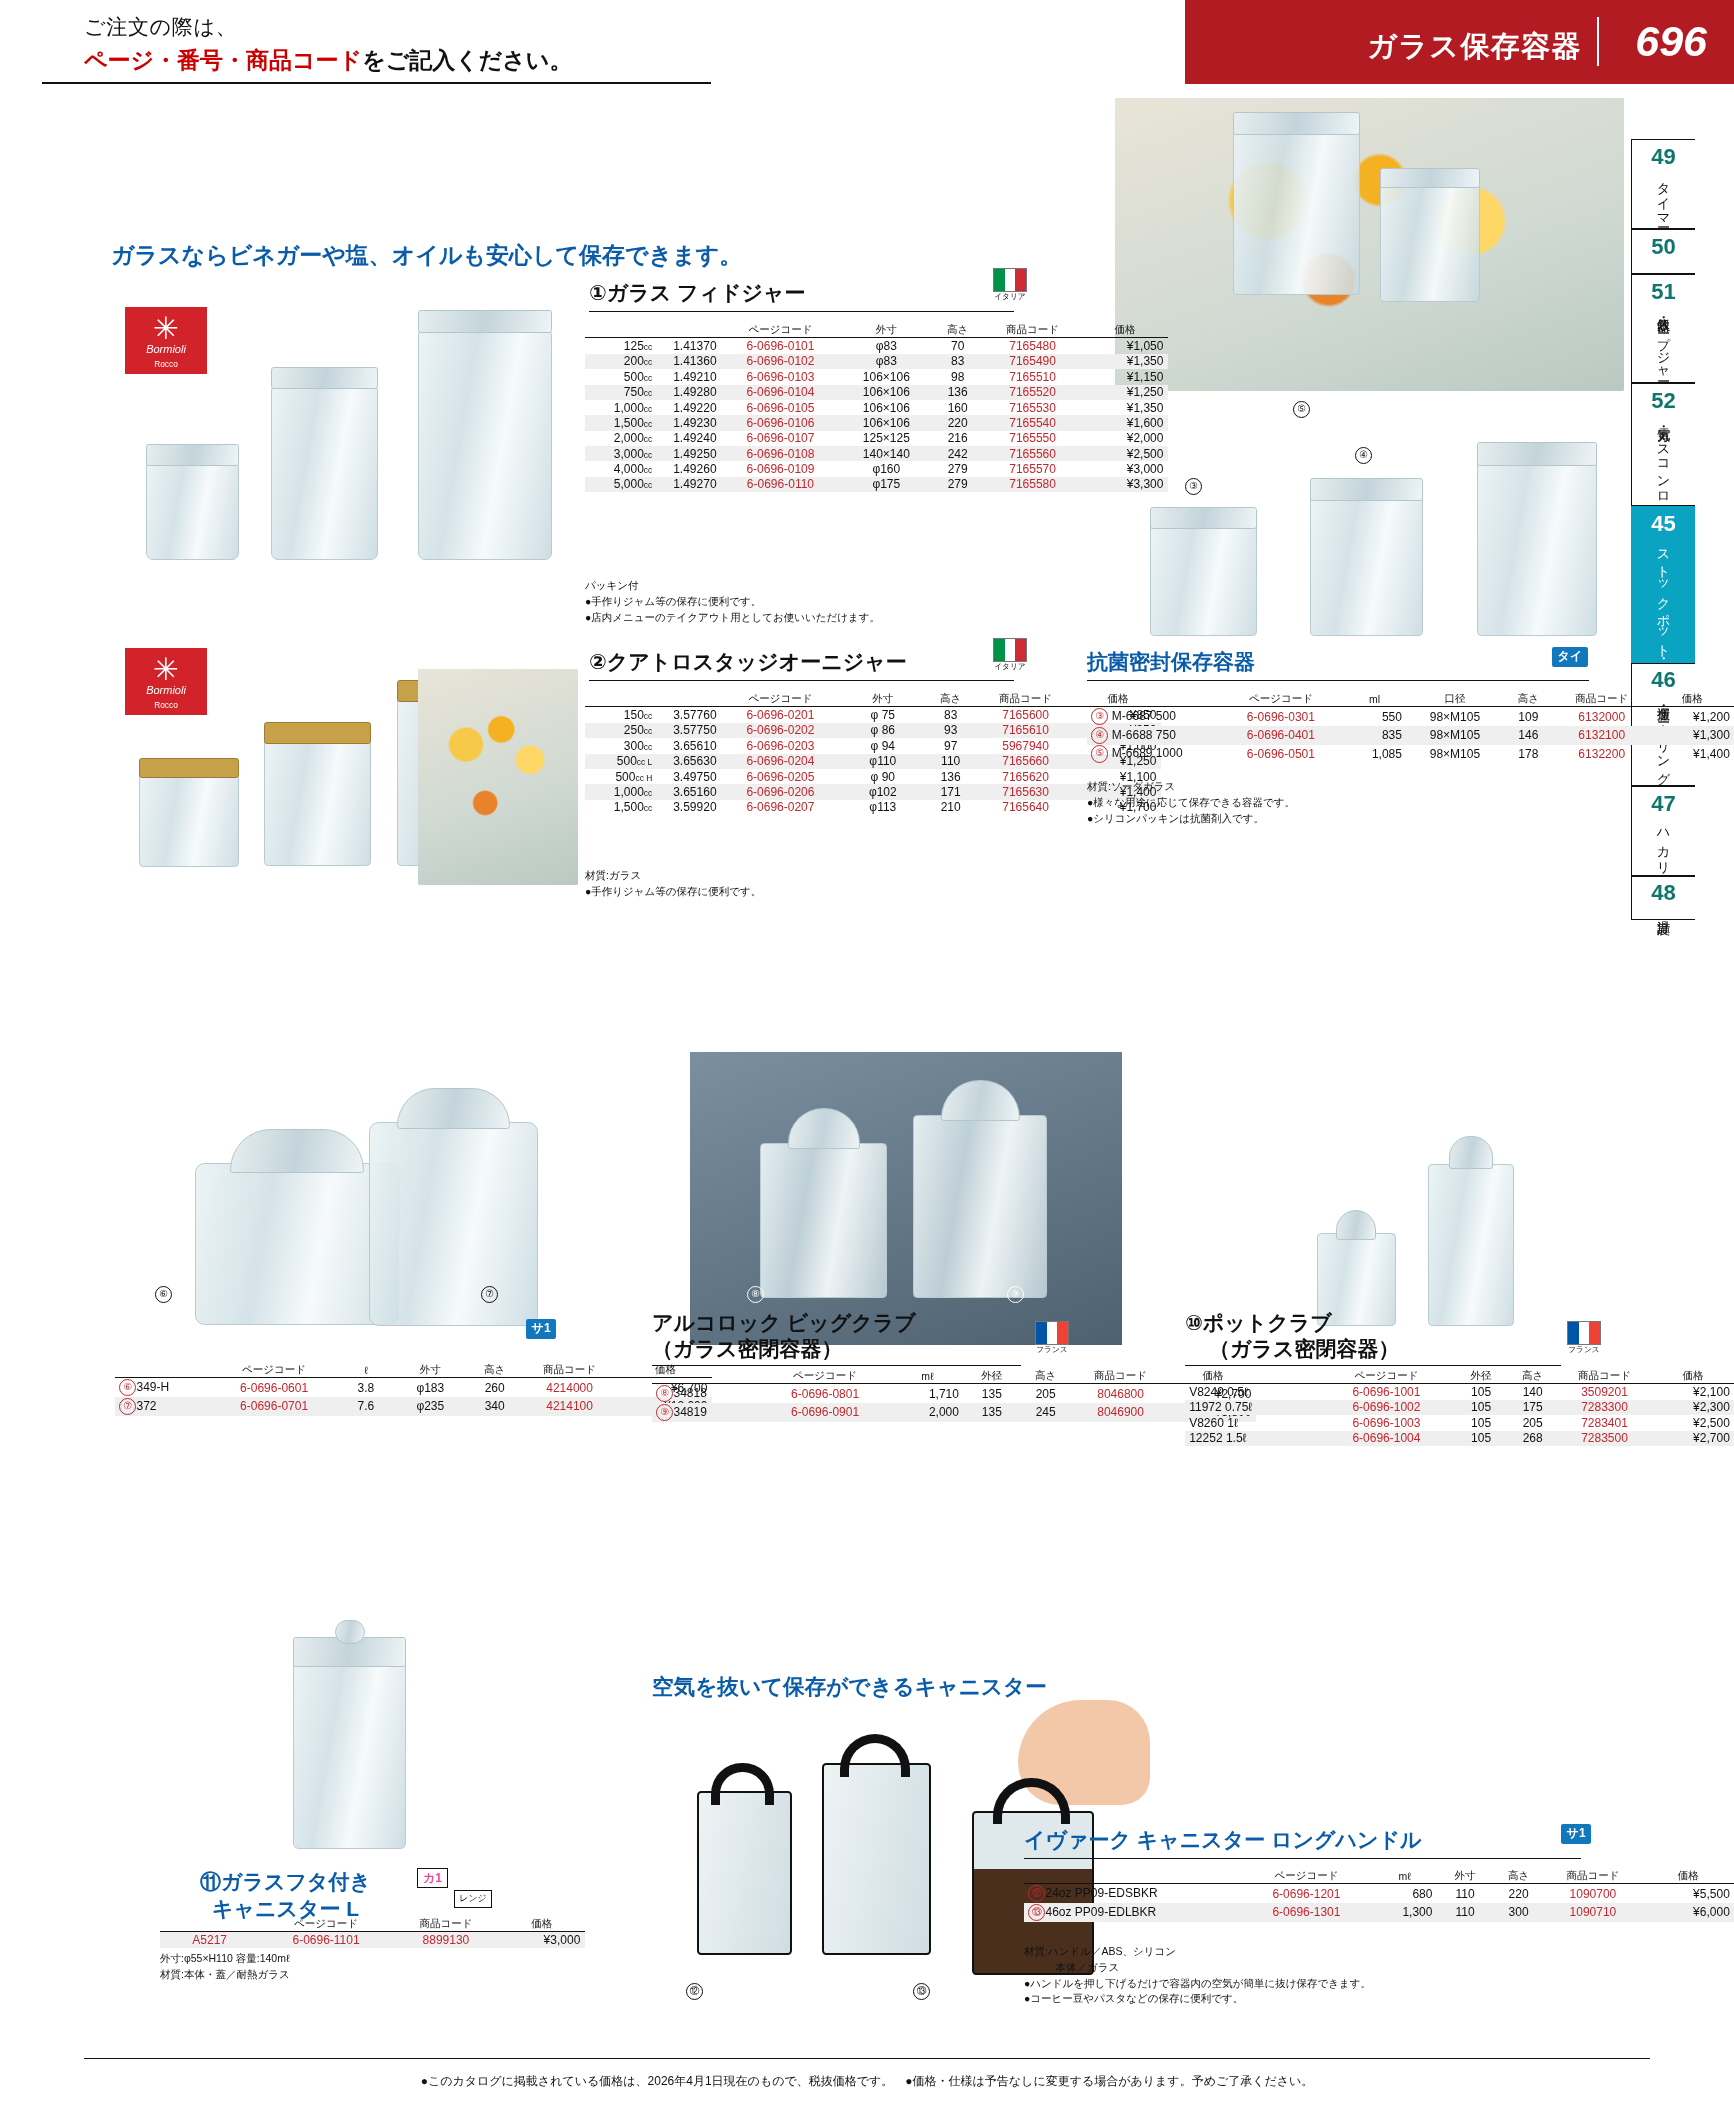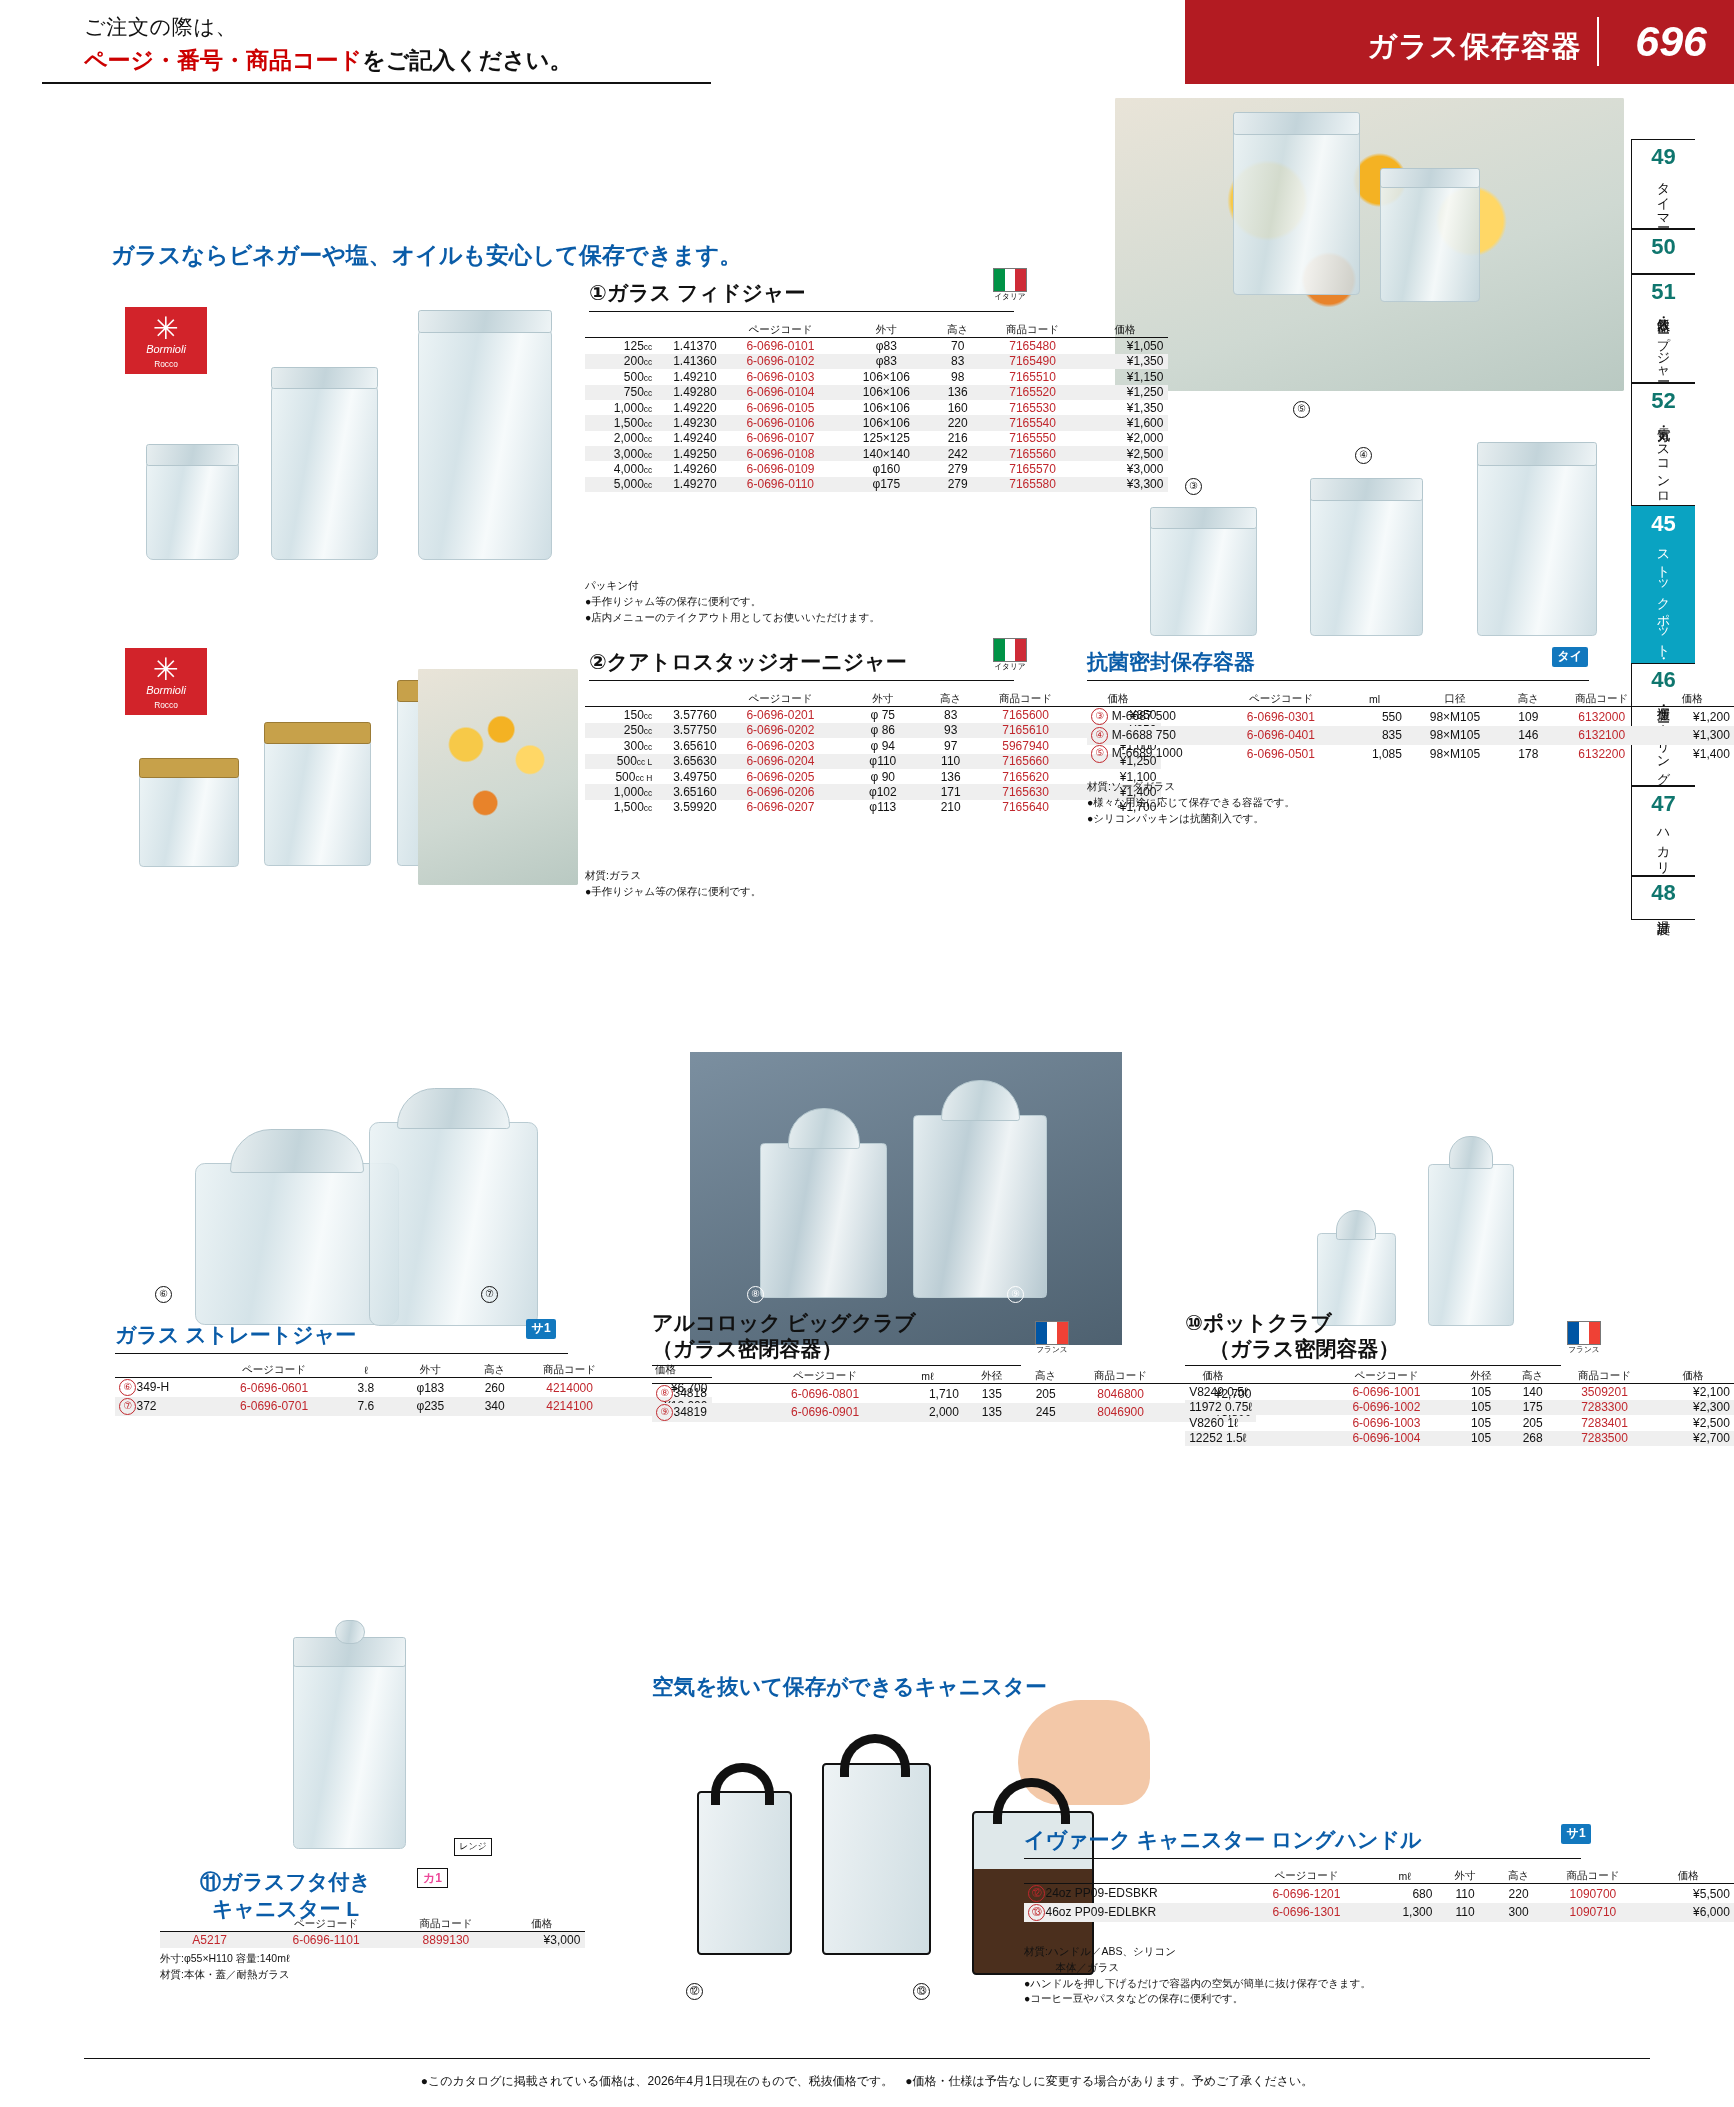"ガラス ストレートジャー" div { html: <div> <div>ガラス ストレートジャー</div> </div> -> none }
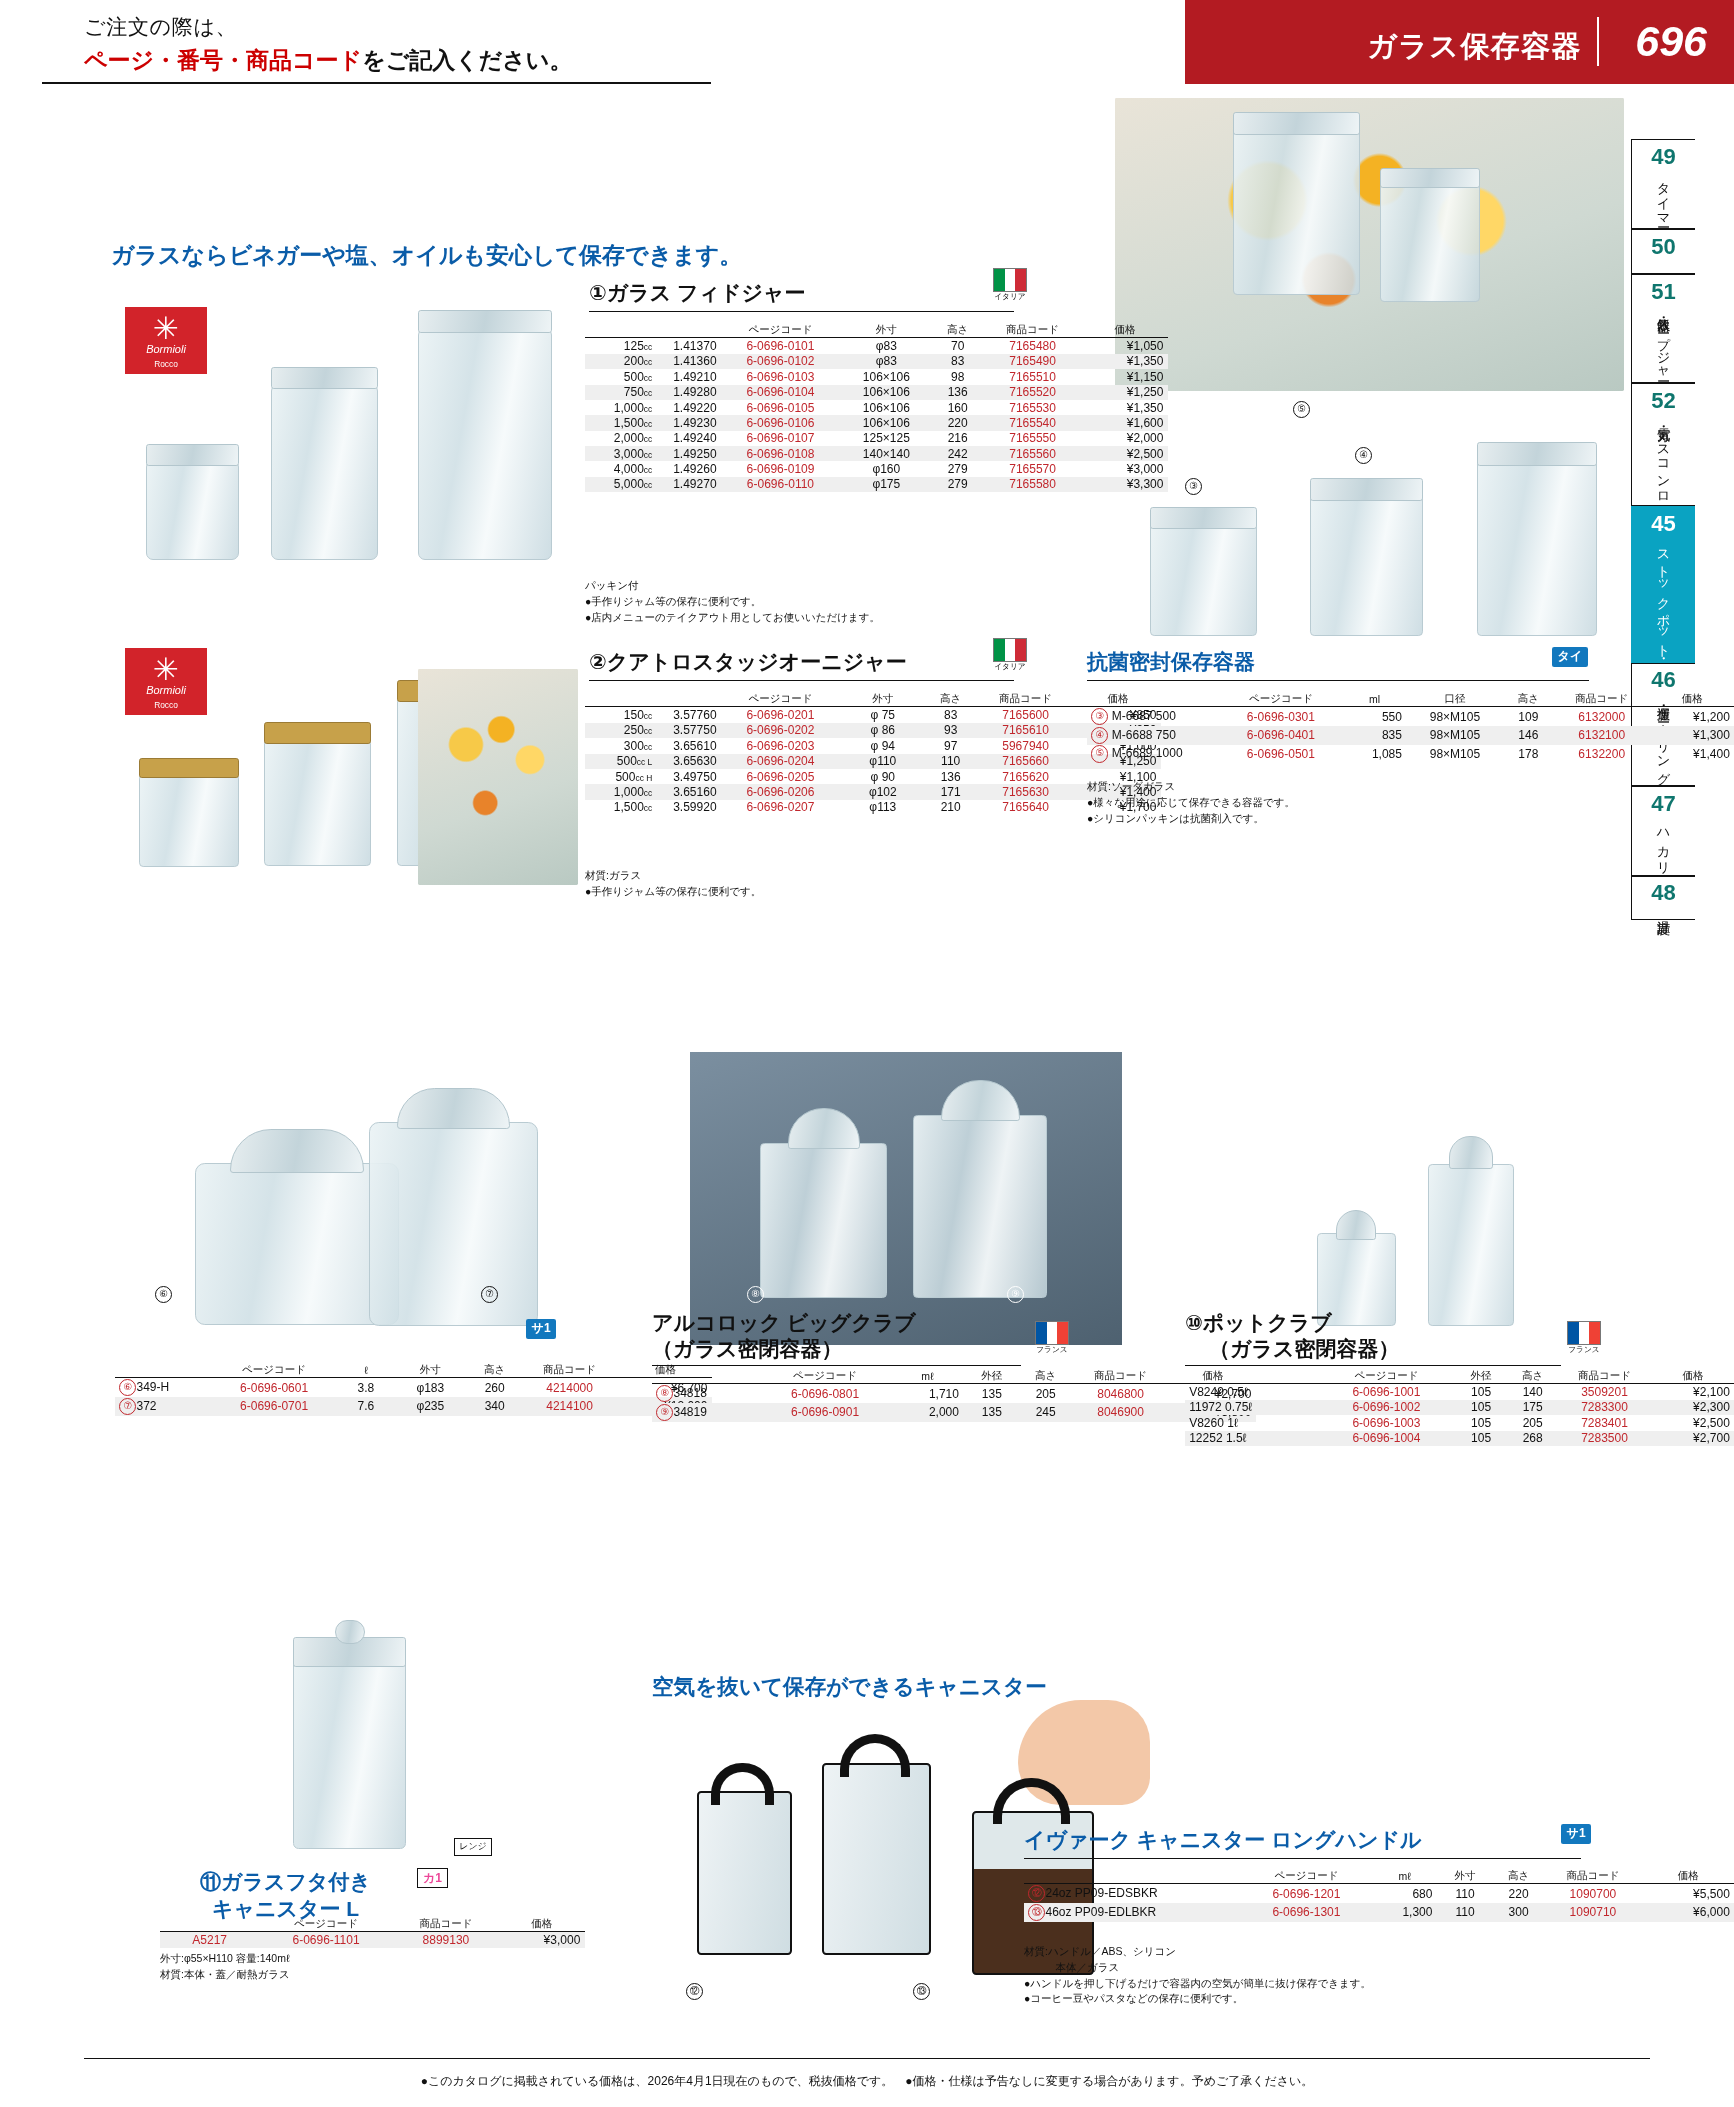"レンジ" div { top: 1838px -> 1890px }
